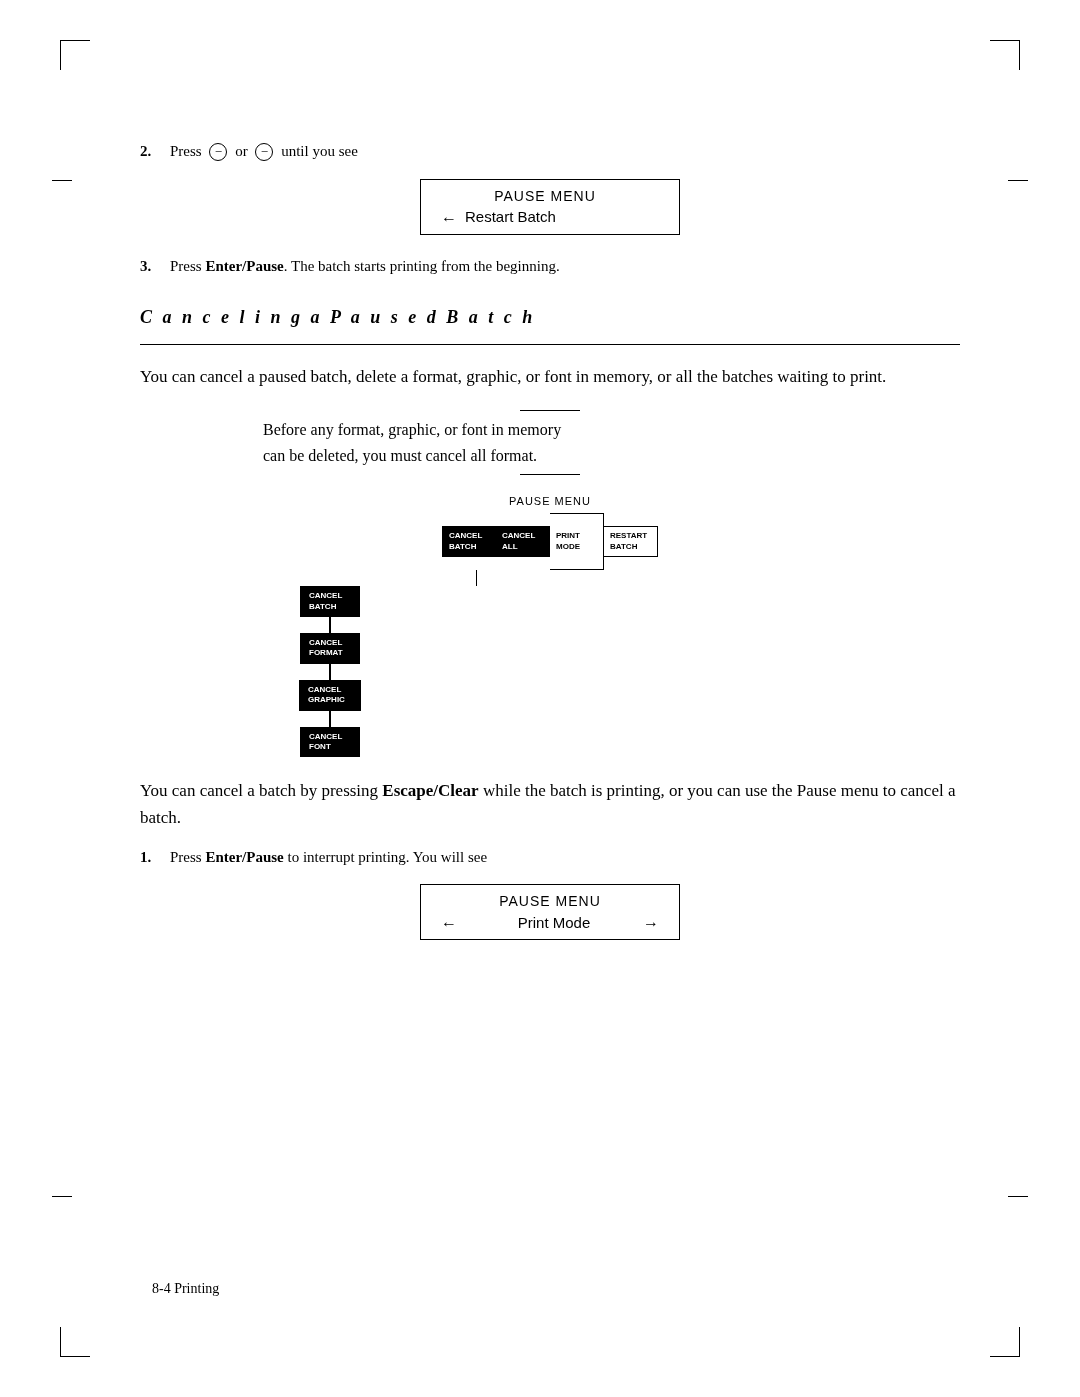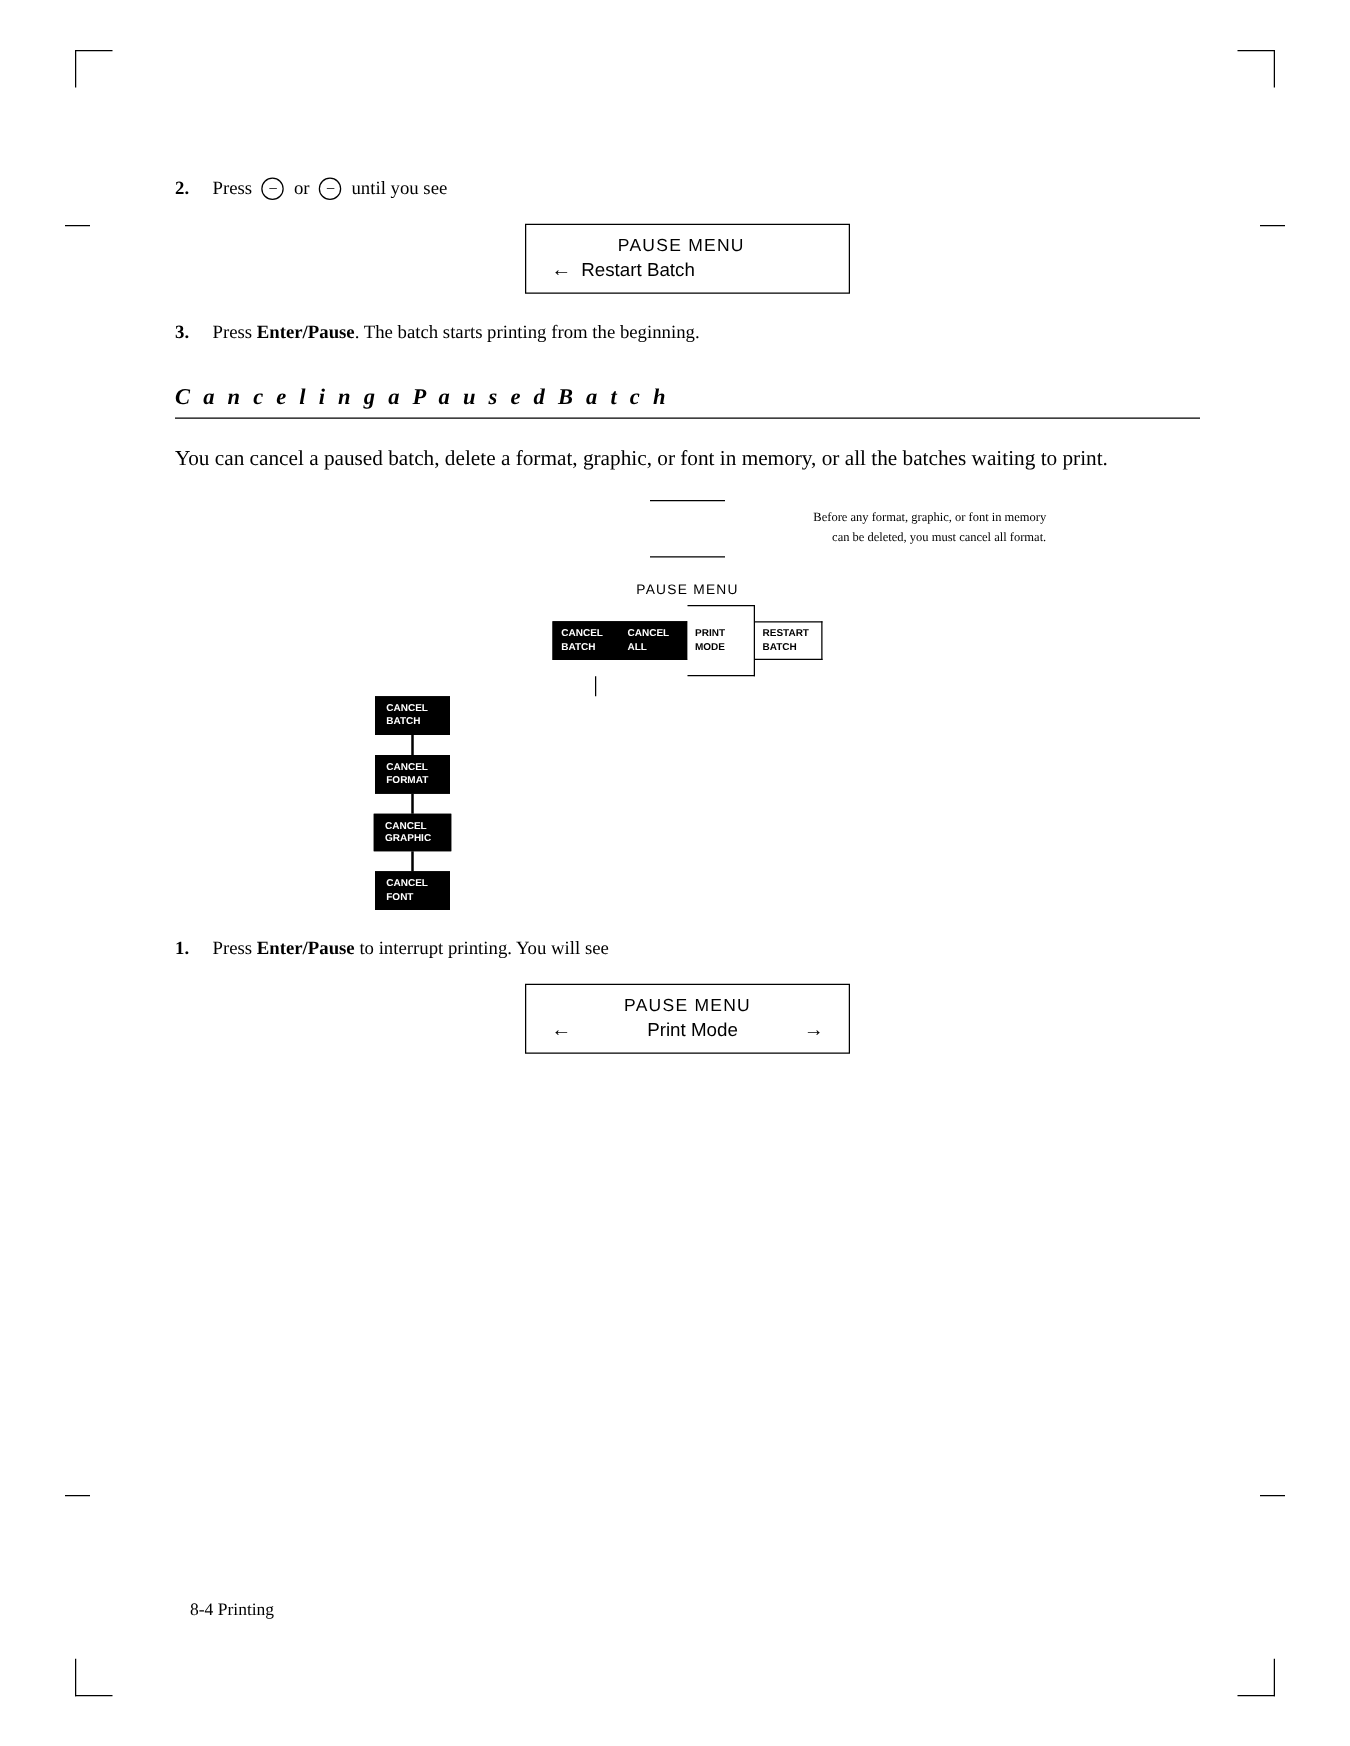"C a n c e" .section-heading { padding-bottom: 6px -> 16px }
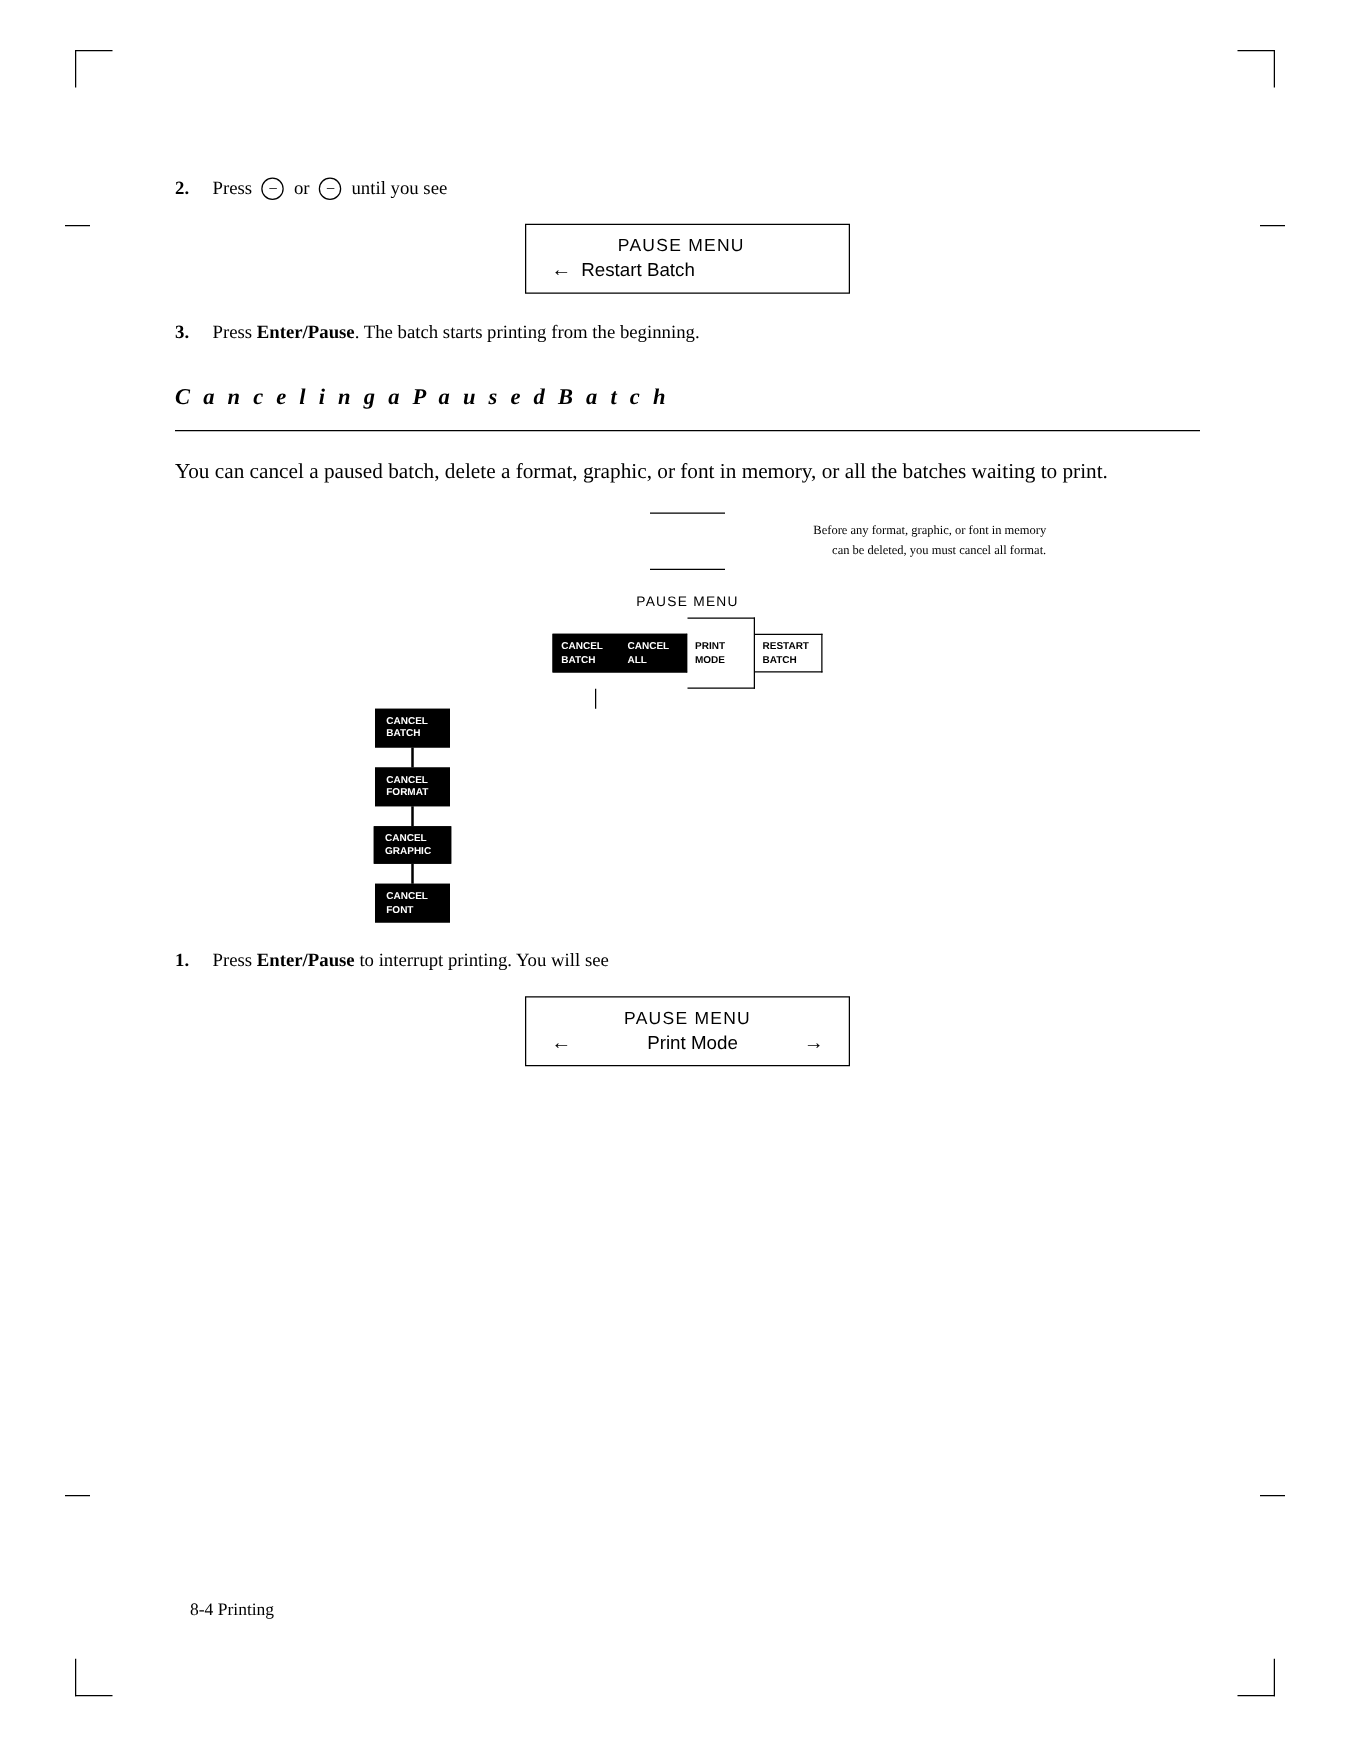"Before any format, graphic, or" .note-text { font-size: 10px -> 16px; text-align: right -> left }
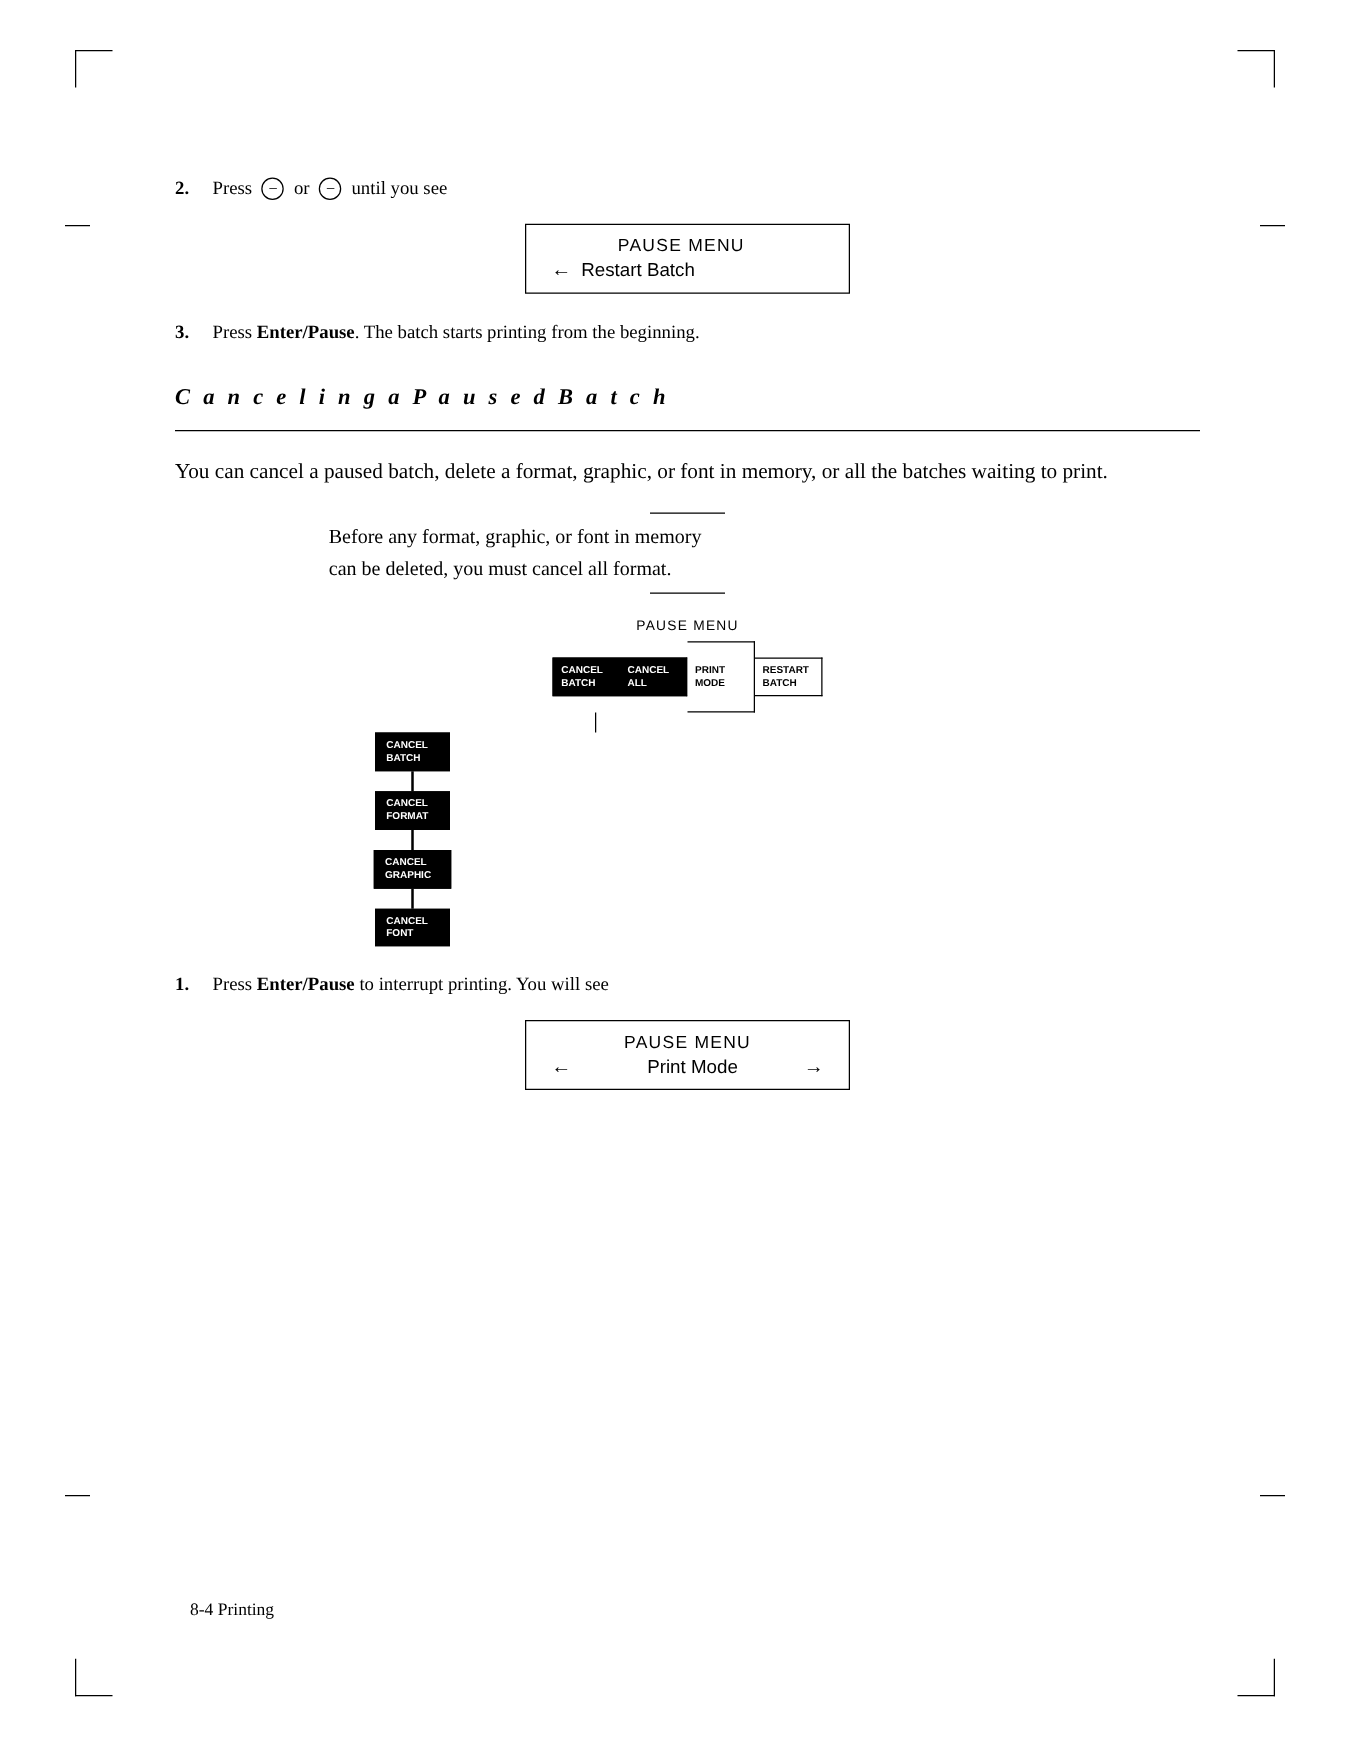"You can cancel a batch" div.body-text { html: none -> <div> You can cancel a batch by pressing <span>Escape/Clear</span> while the batch is printing, or you can use the Pause menu to cancel a batch. </div> }
